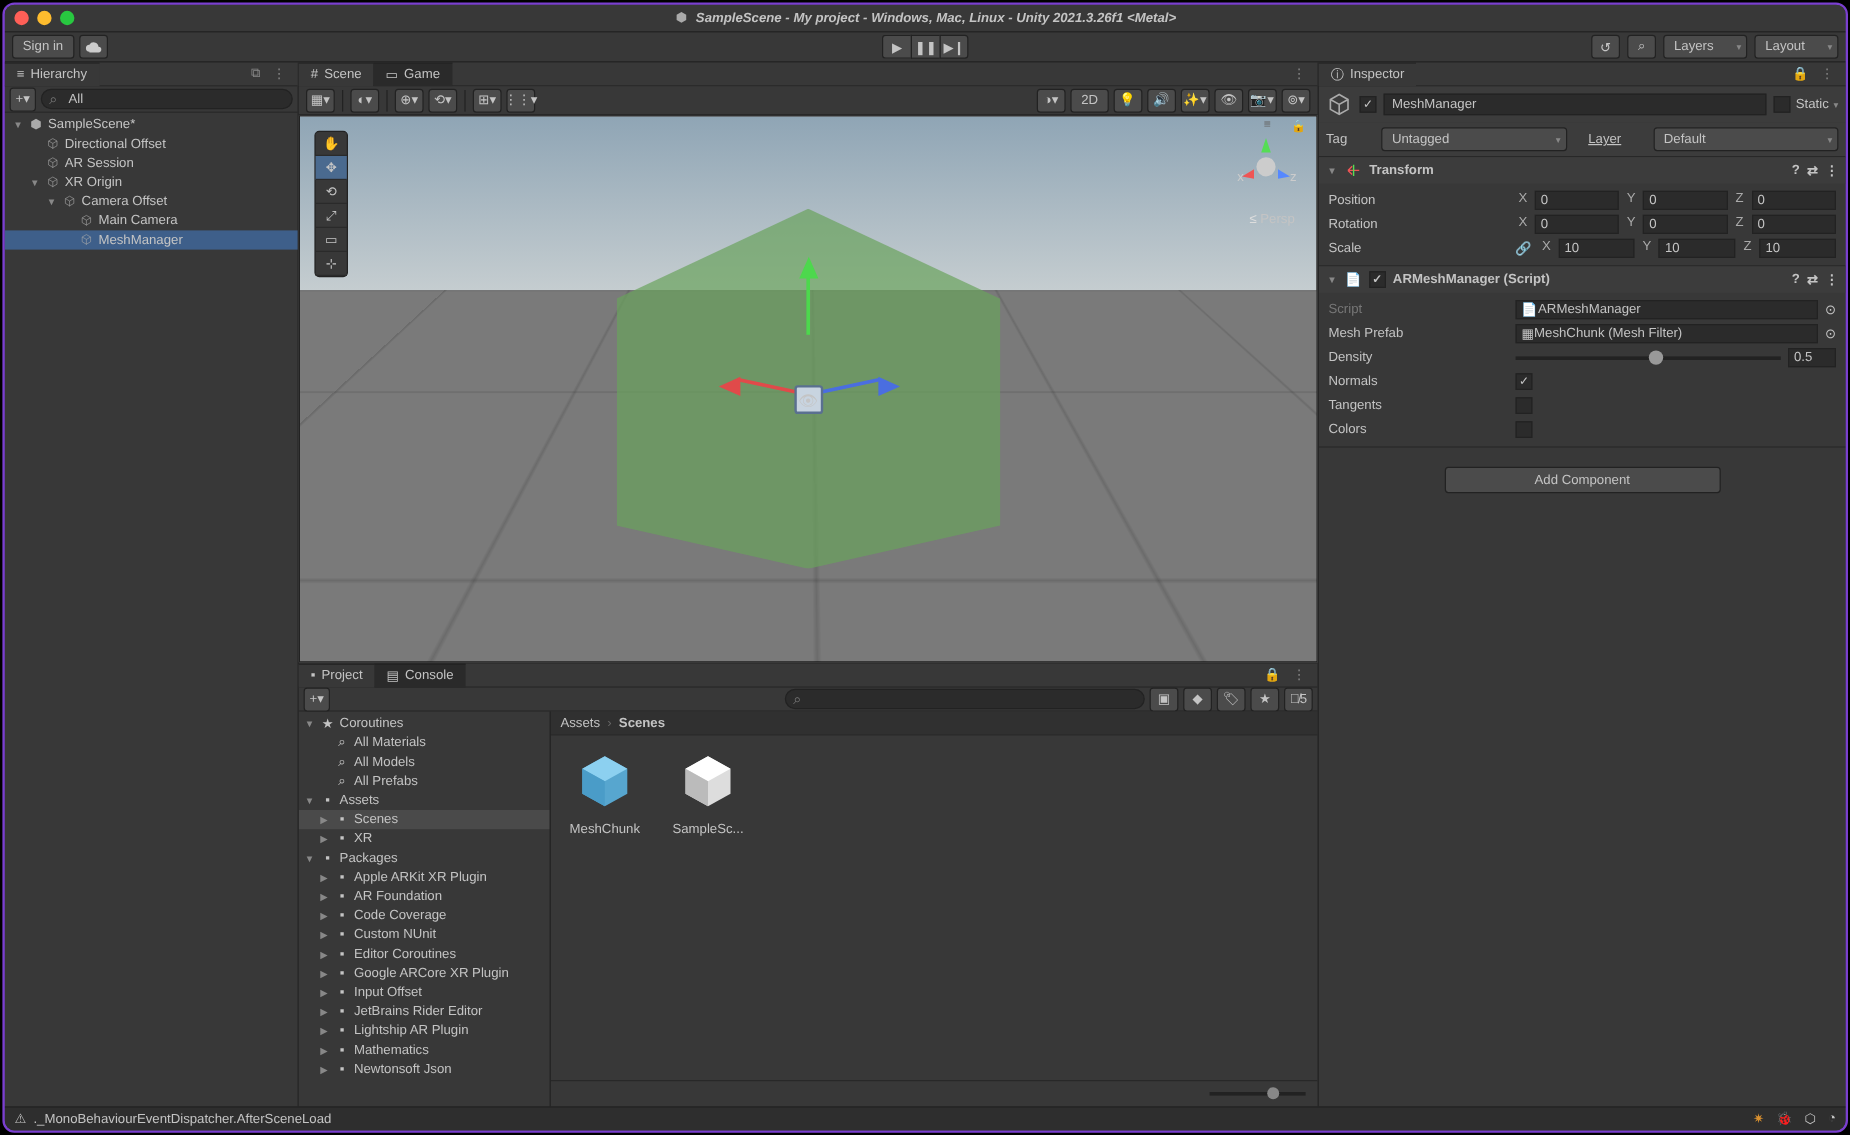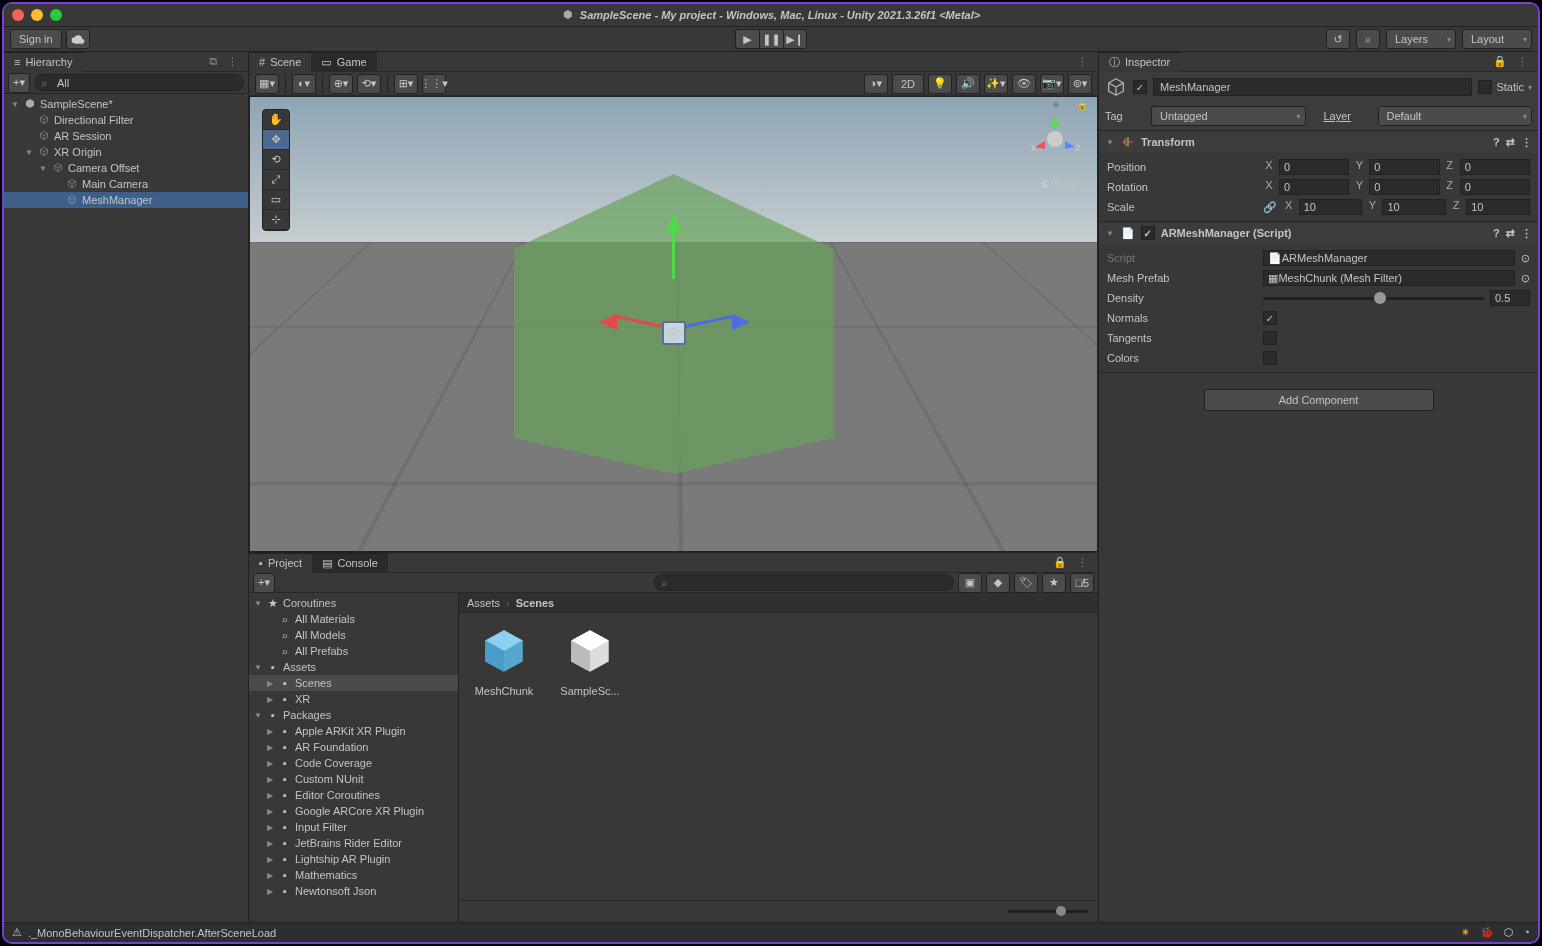"Directional Filter" span { text: Filter -> Offset }
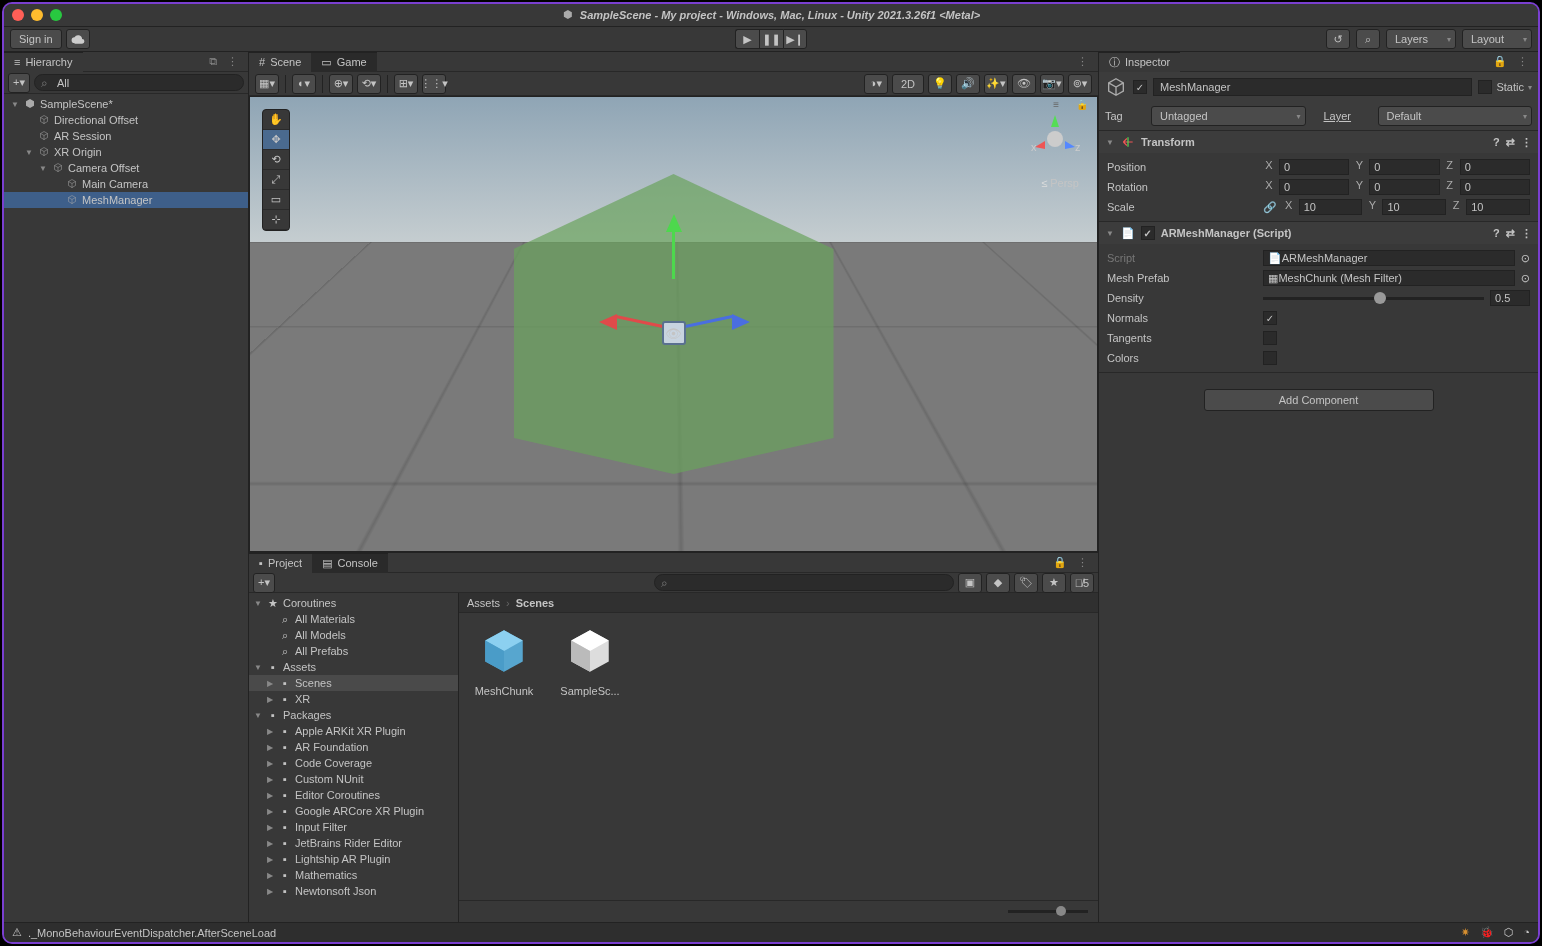"Input Filter" span { text: Filter -> Offset }
